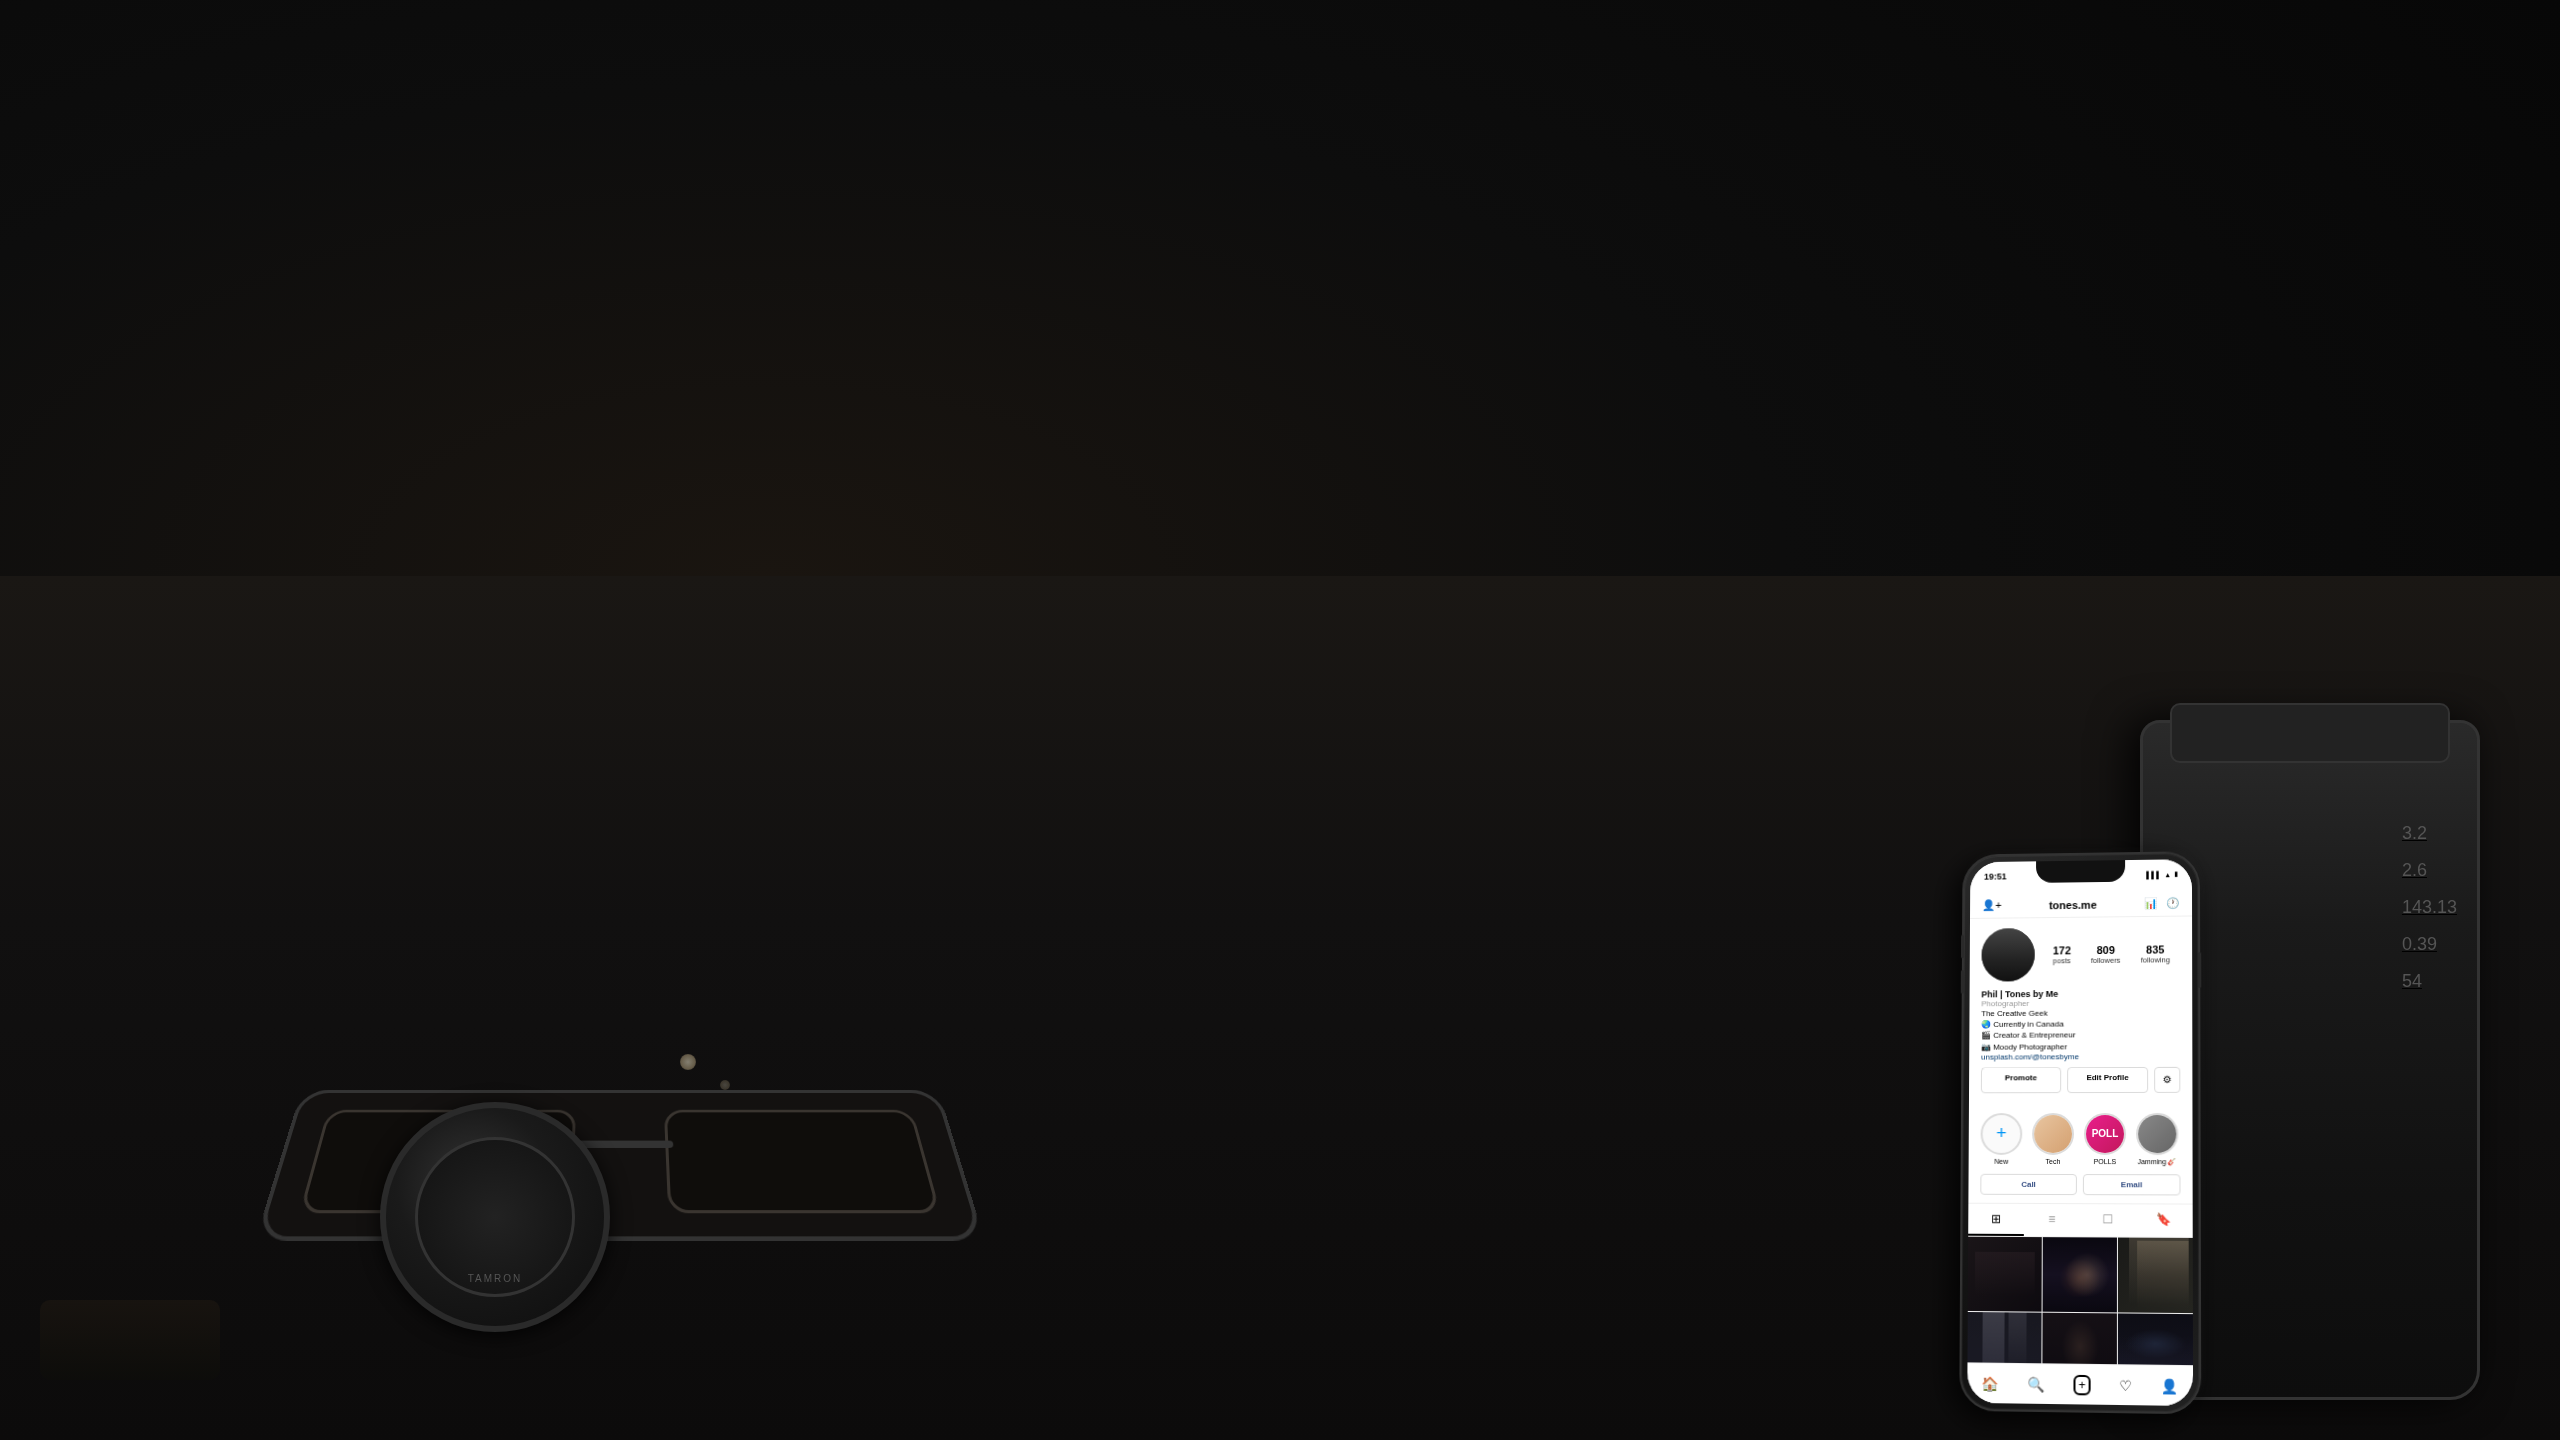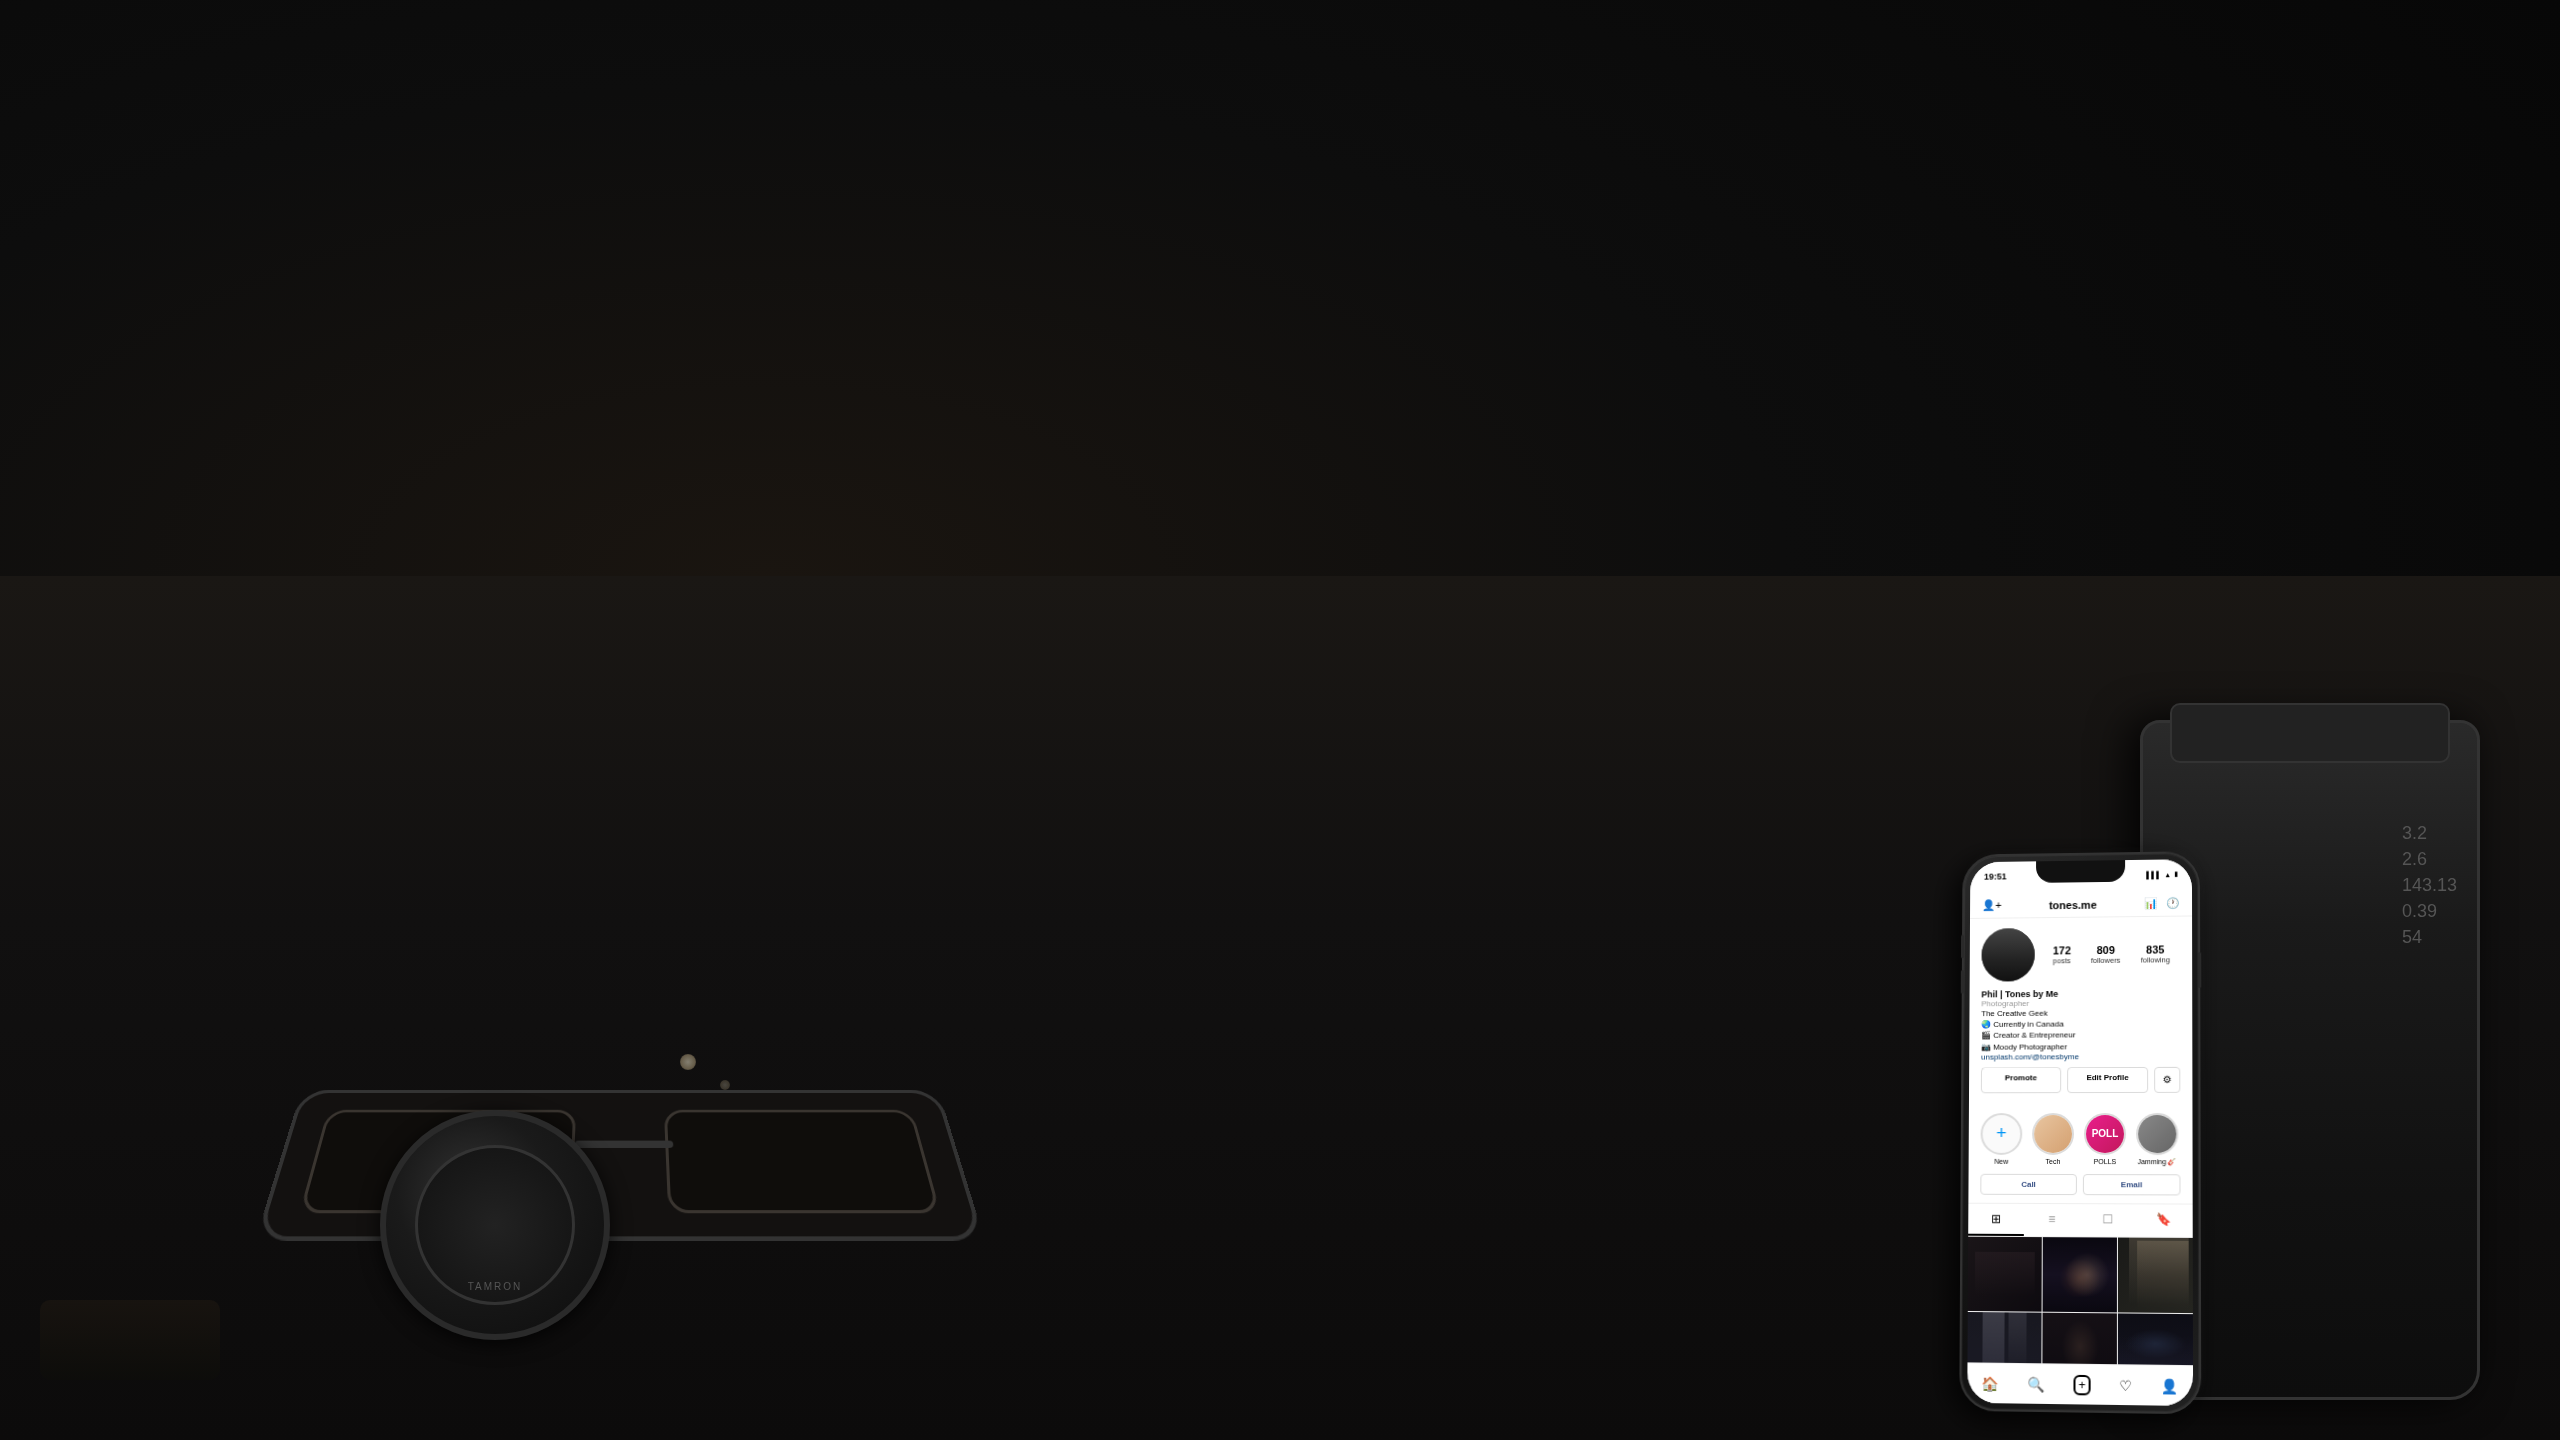"3.2" .big-lens-markings { gap: 5px -> 16px; text-decoration: none -> underline }
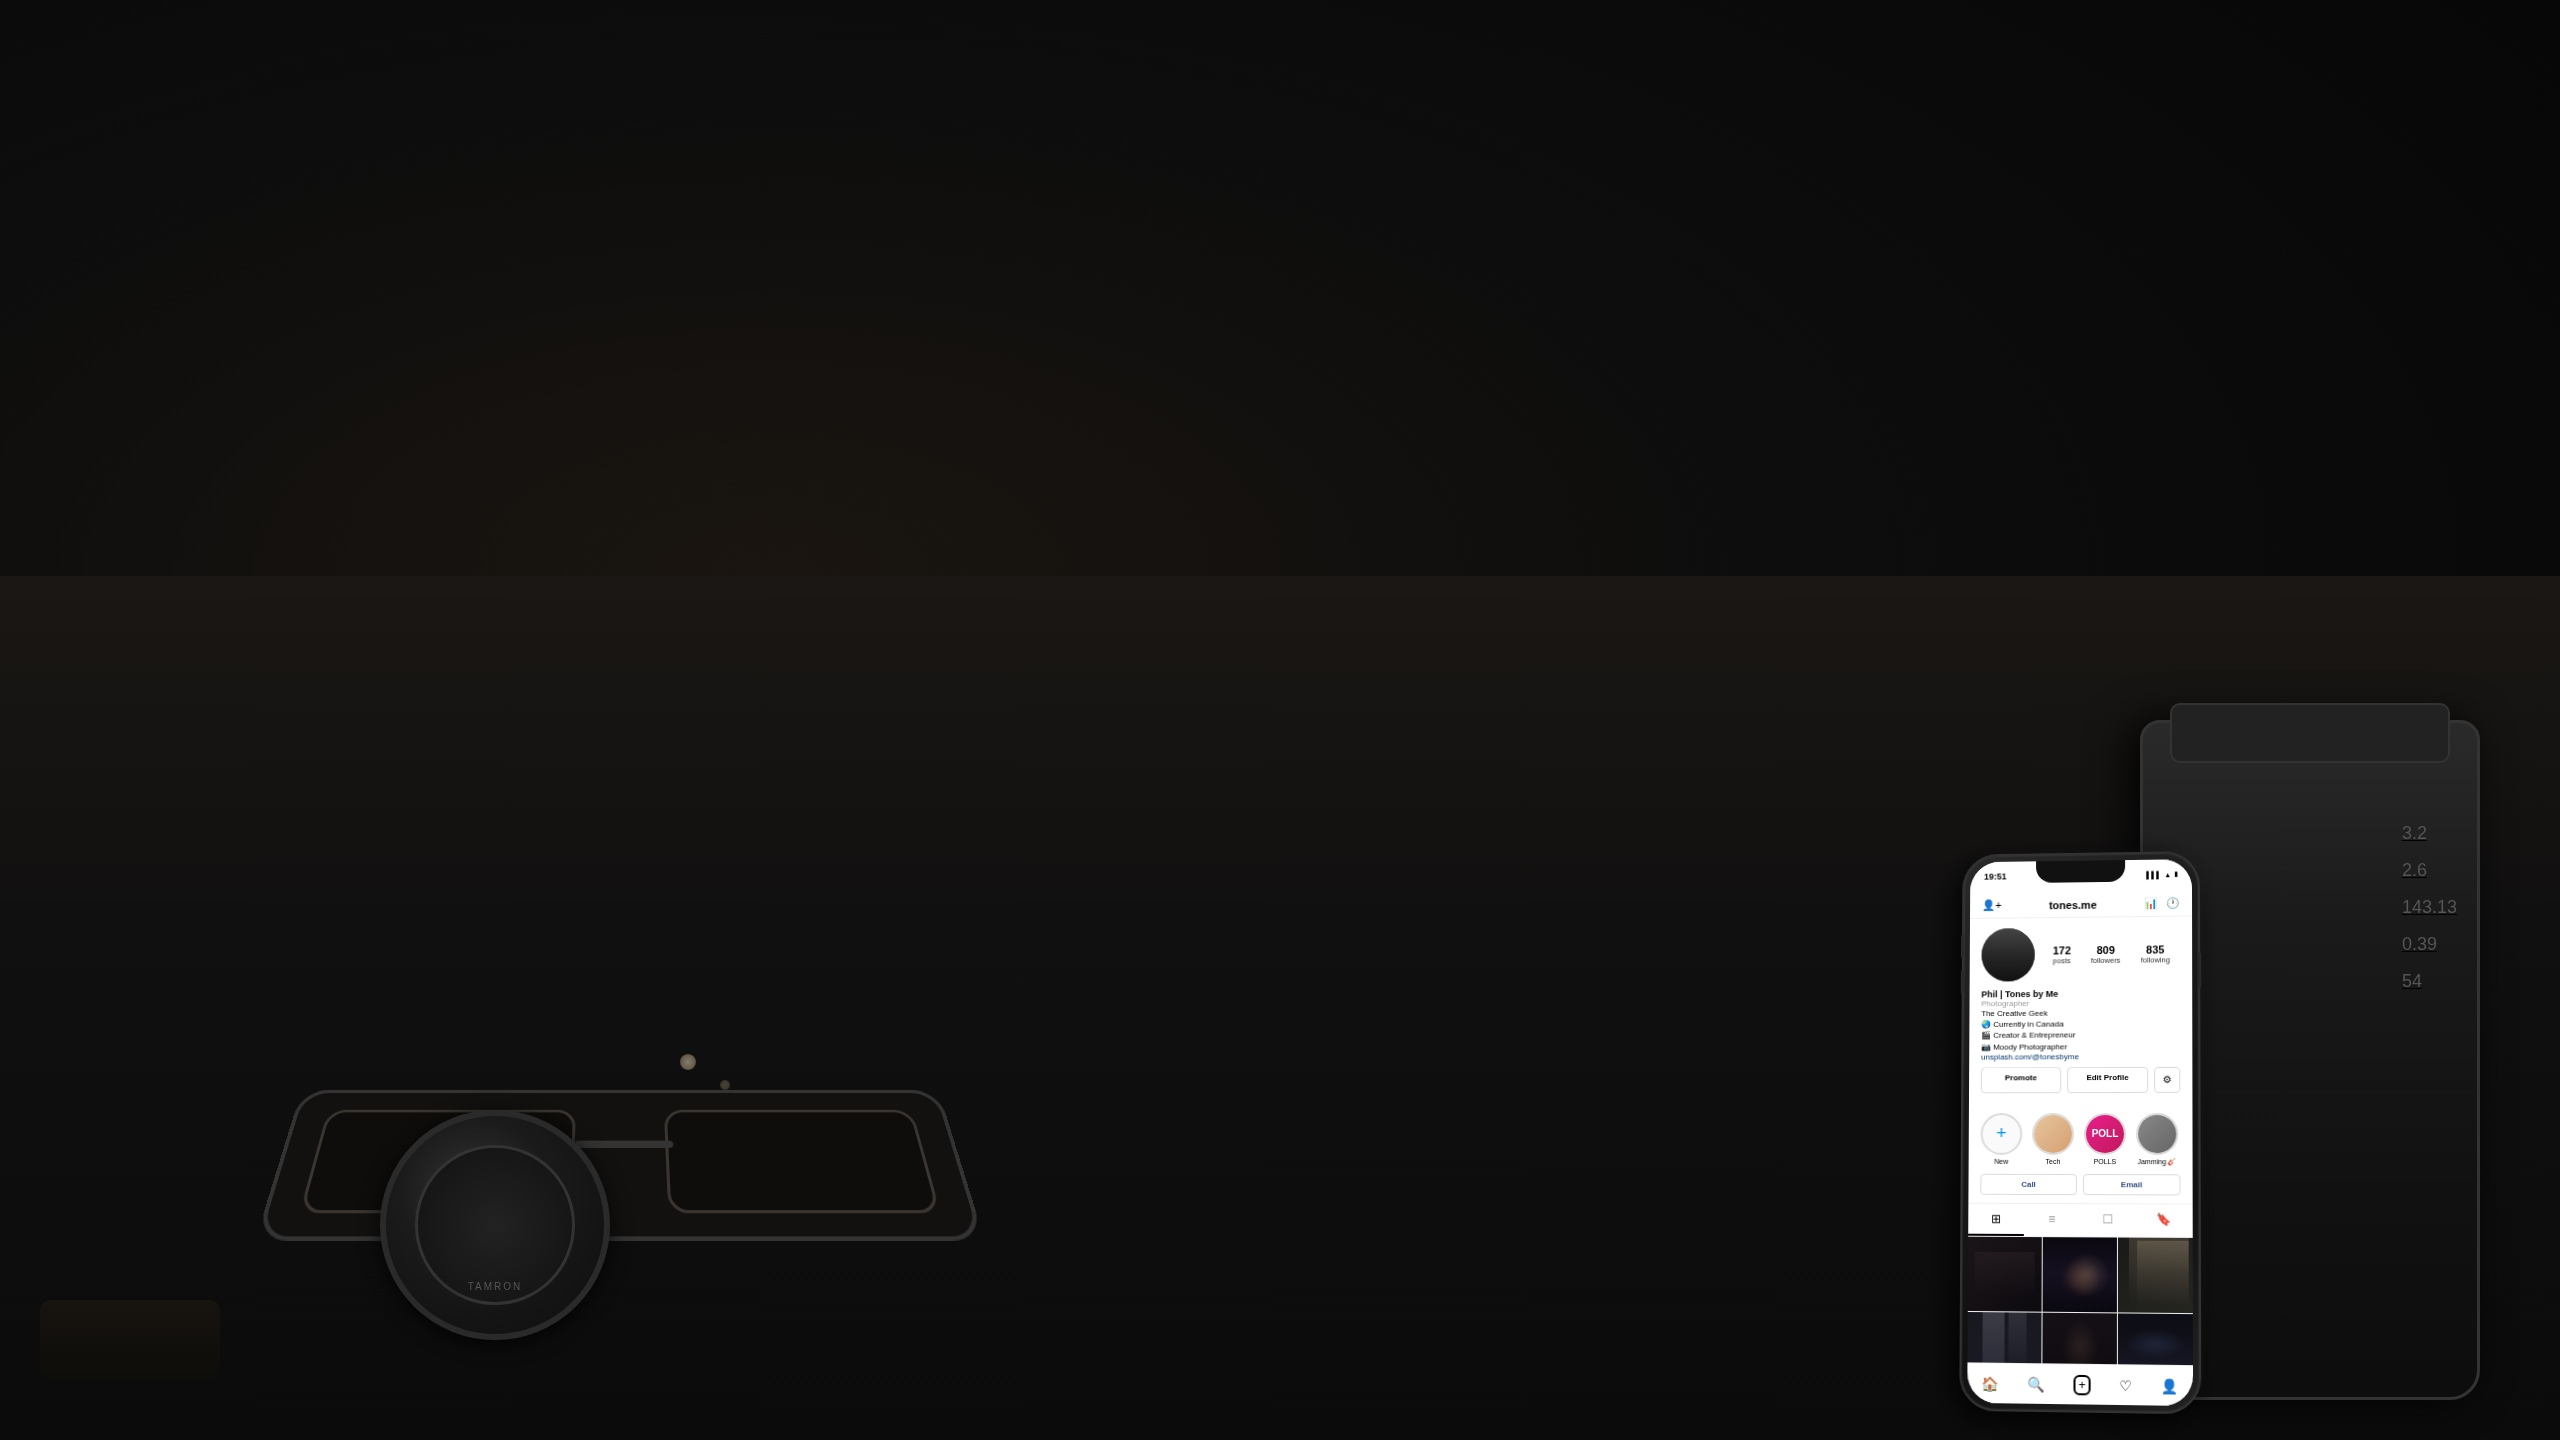"TAMRON" .lens-cap { bottom: 100px -> 108px }
